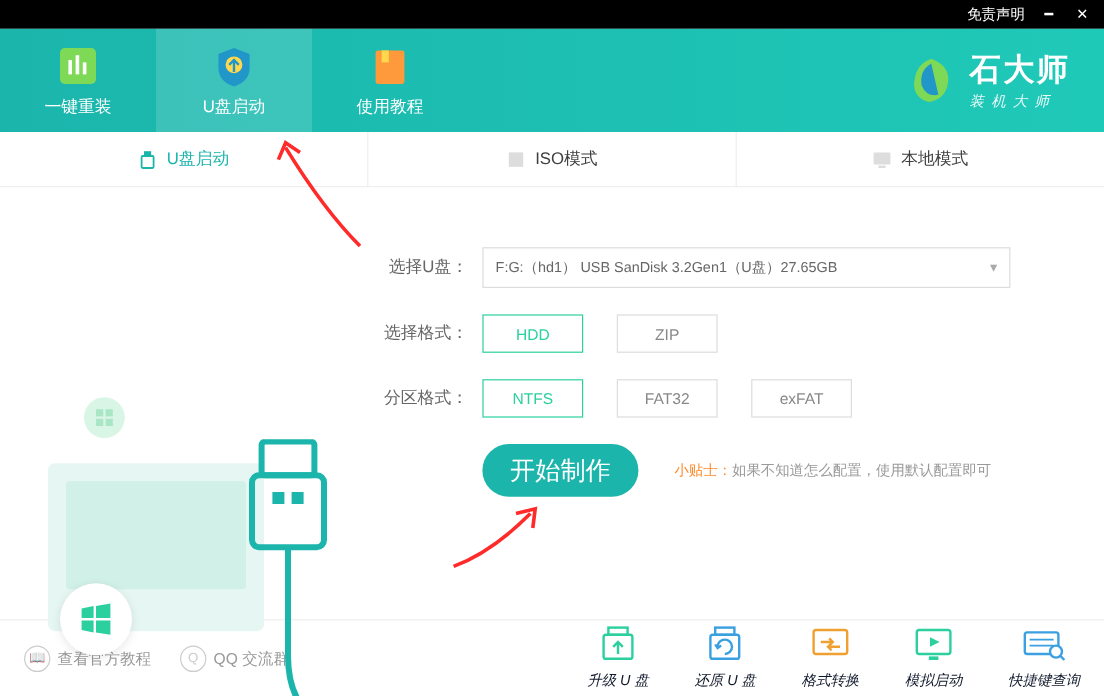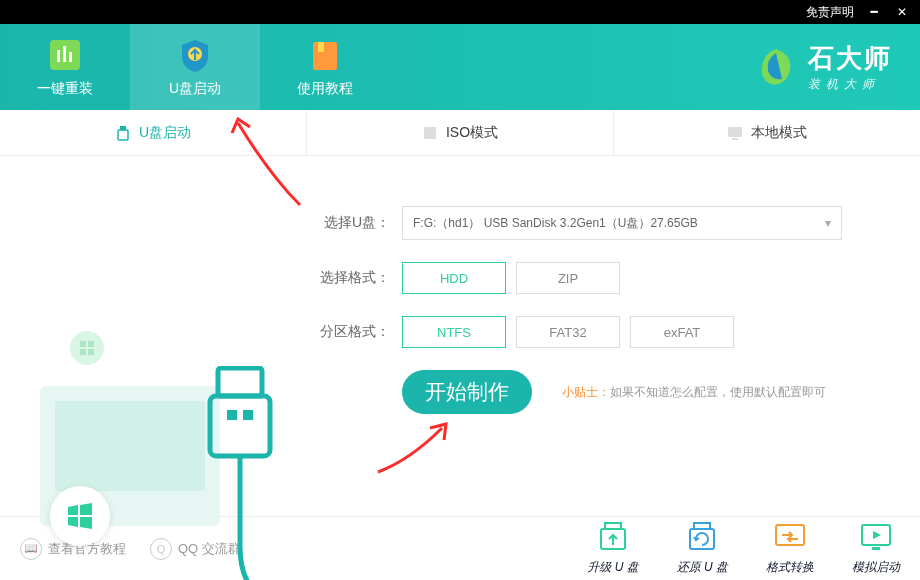"HDD" .opt-btn { margin-right: 10px -> 28px; width: 104px -> 84px }
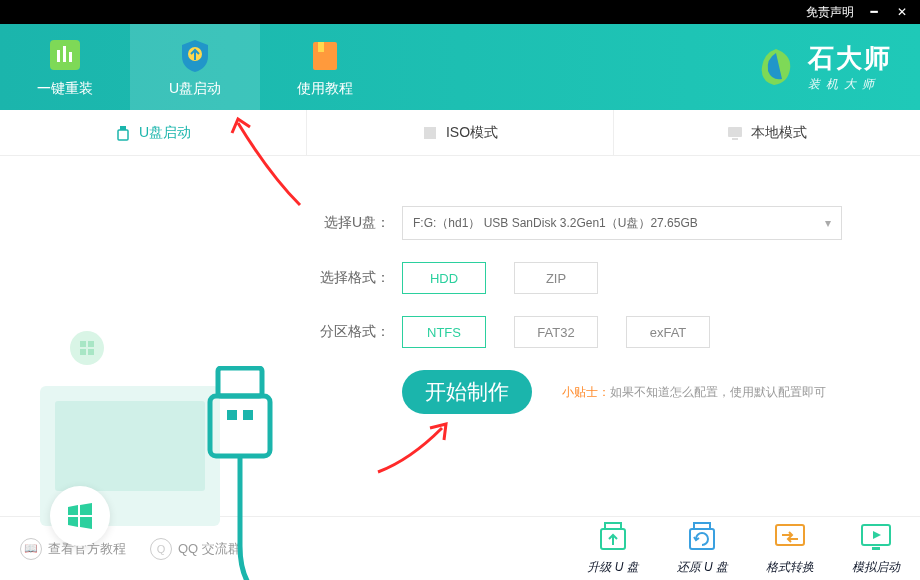"快捷键查询" div.tool { html: none -> <div> <svg> <rect></rect> <line></line> <line></line> <circle></circle> <line></line> </svg> <div>快捷键查询</div> </div> }
